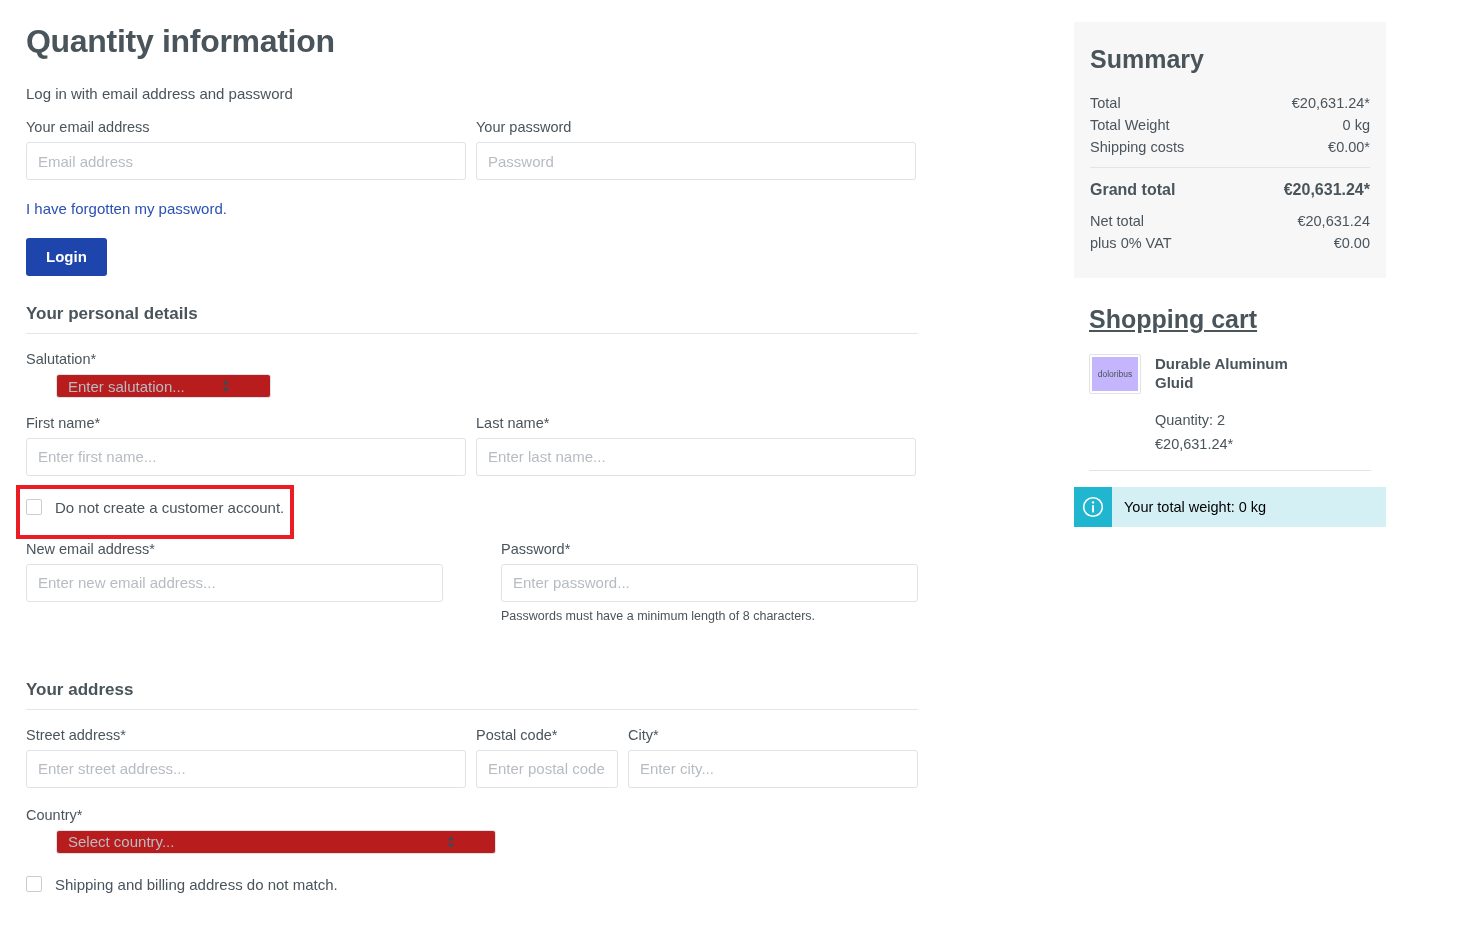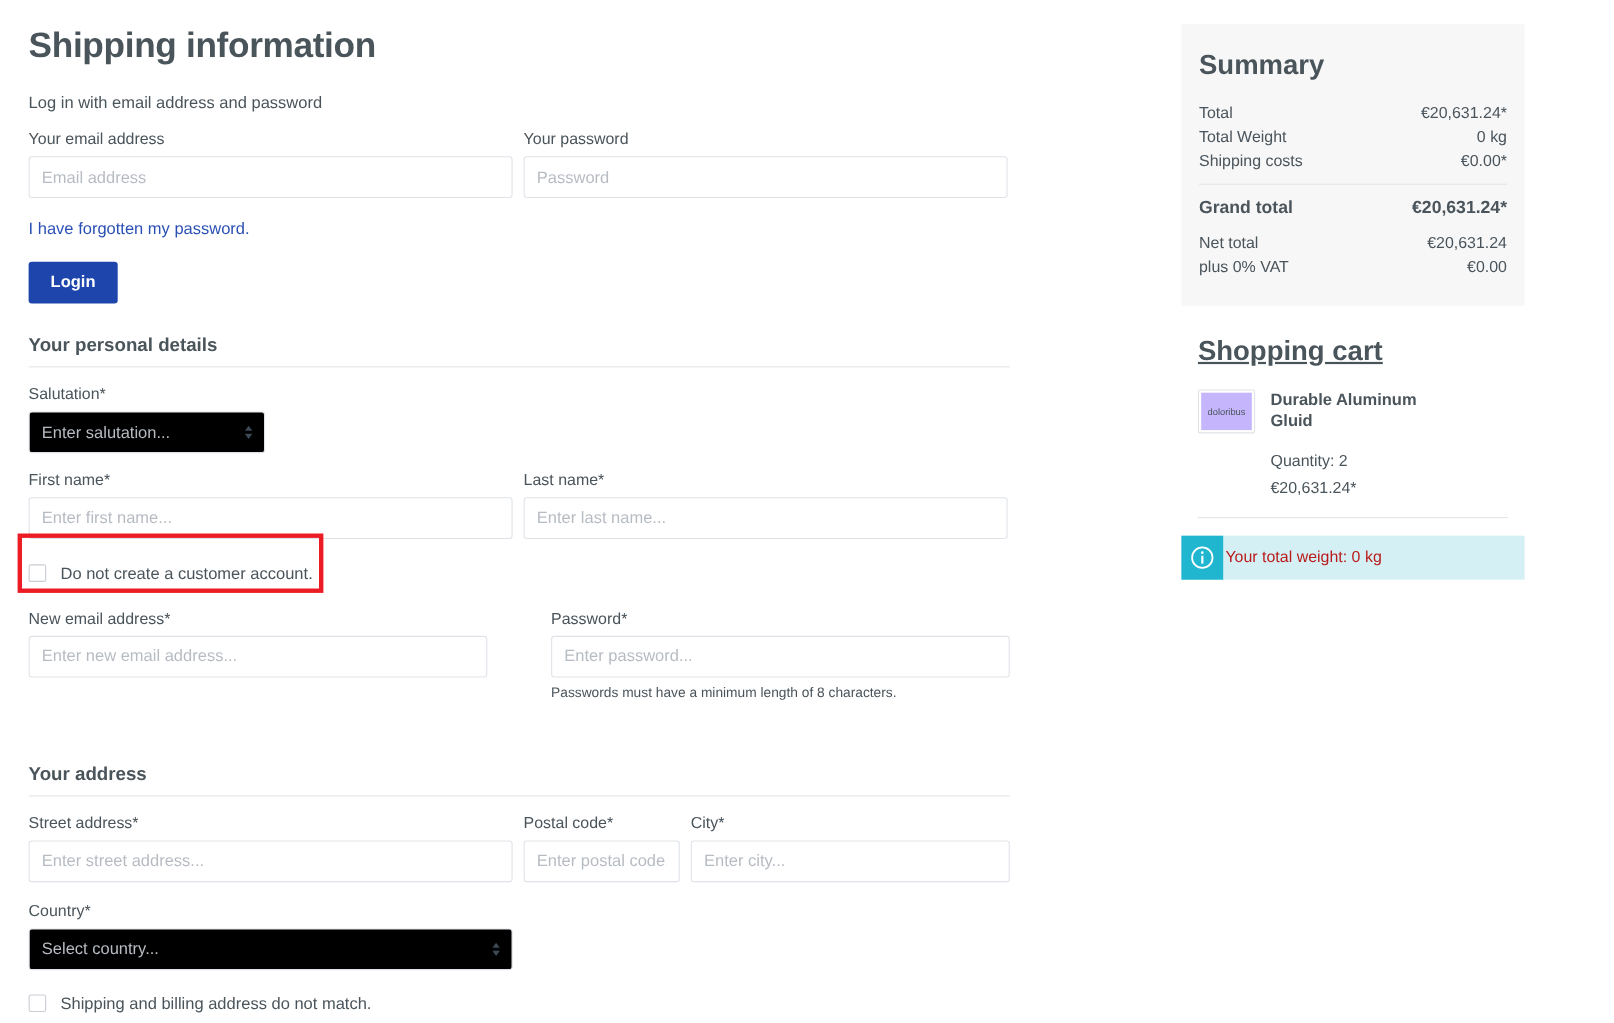"Shipping information" h1.page-title { text: Shipping -> Quantity }
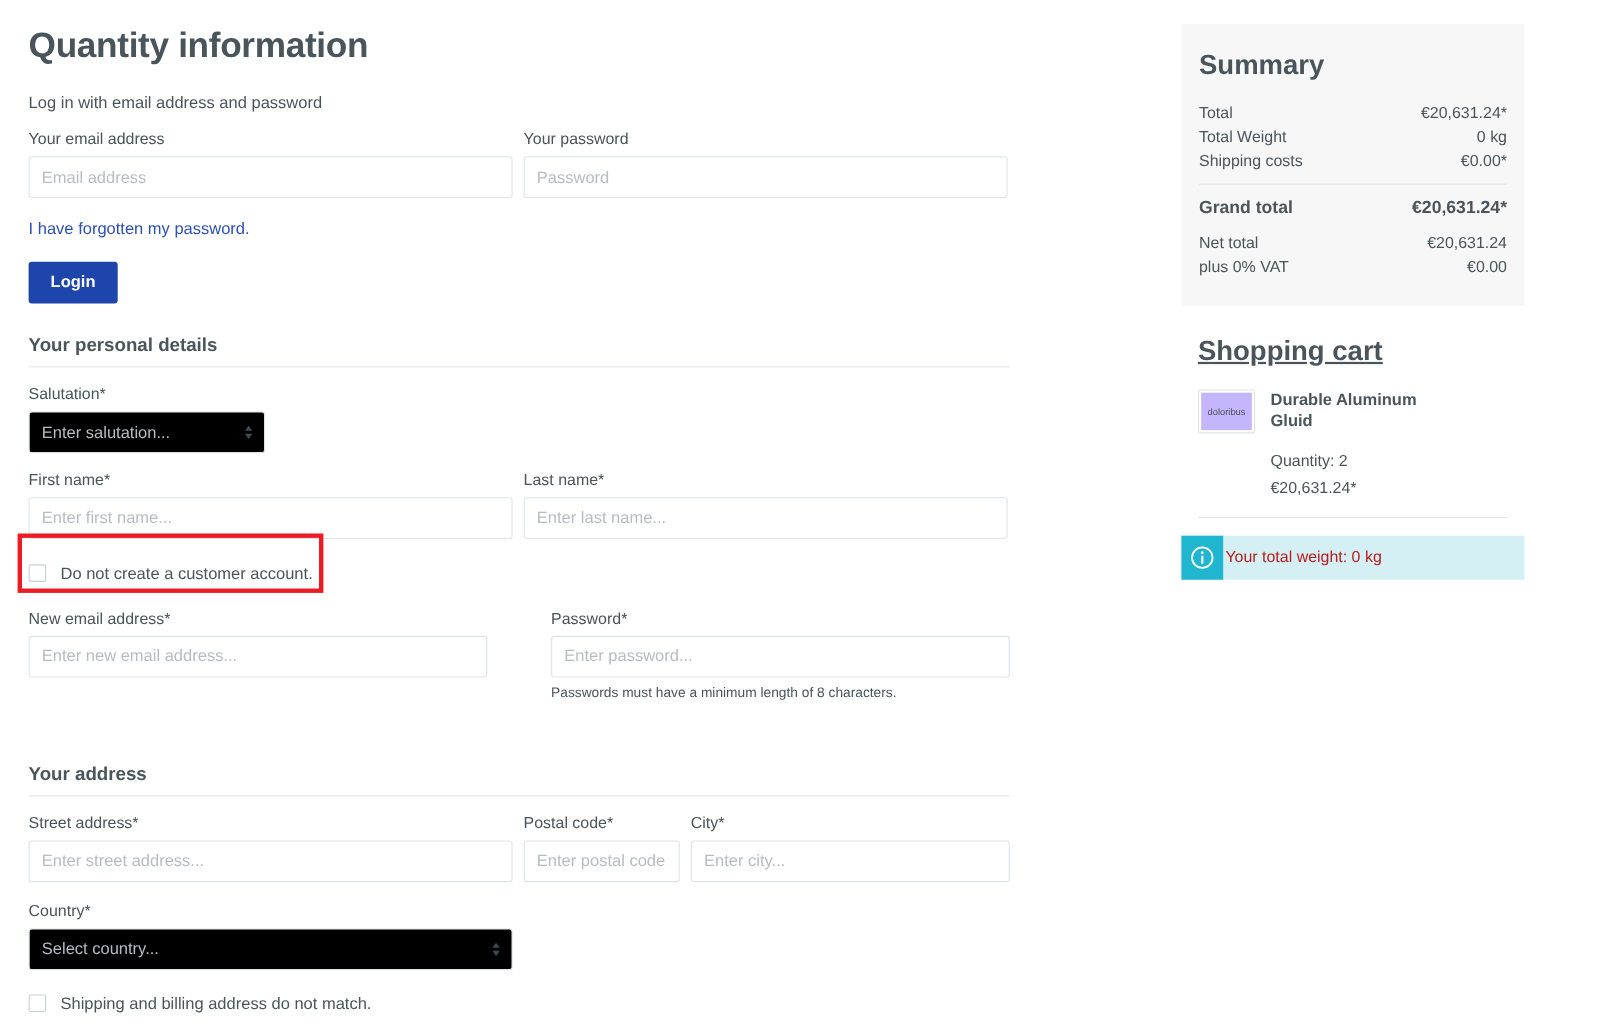"Enter salutation..." .sel { background: #000000 -> #b91c1c; height: 38px -> 24px; margin-left: none -> 30px }
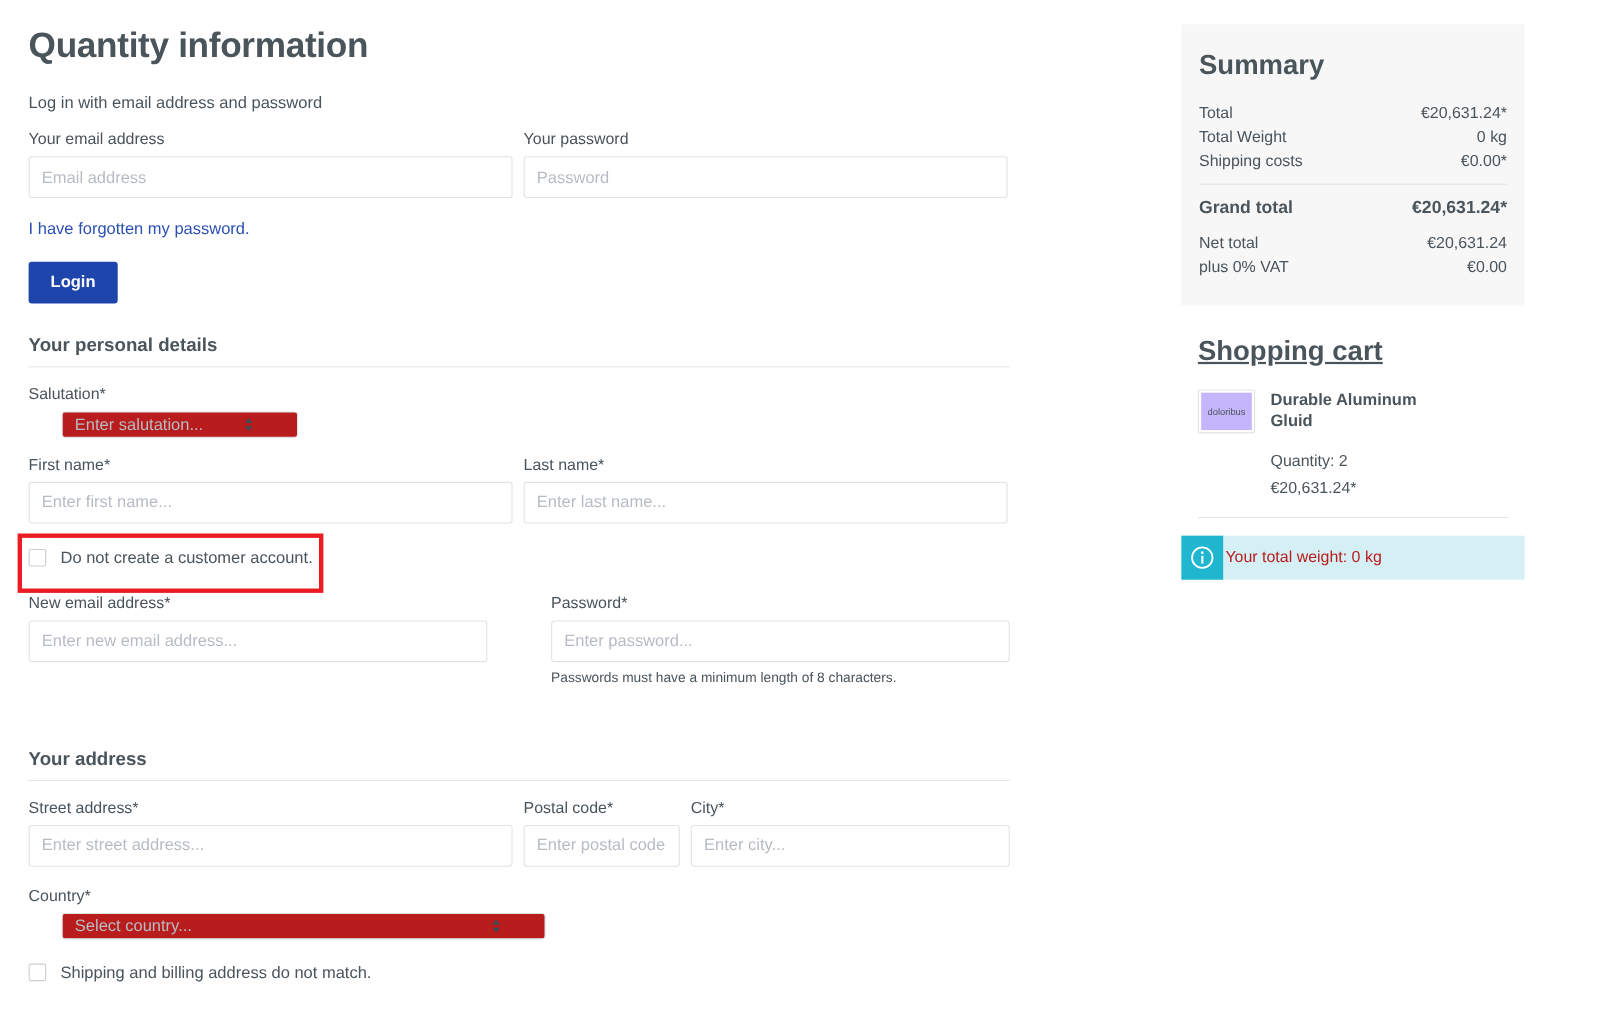"Your total weight: 0 kg" .alert-text { color: #b91c1c -> #000000; padding: 0 2px -> 0 12px }
